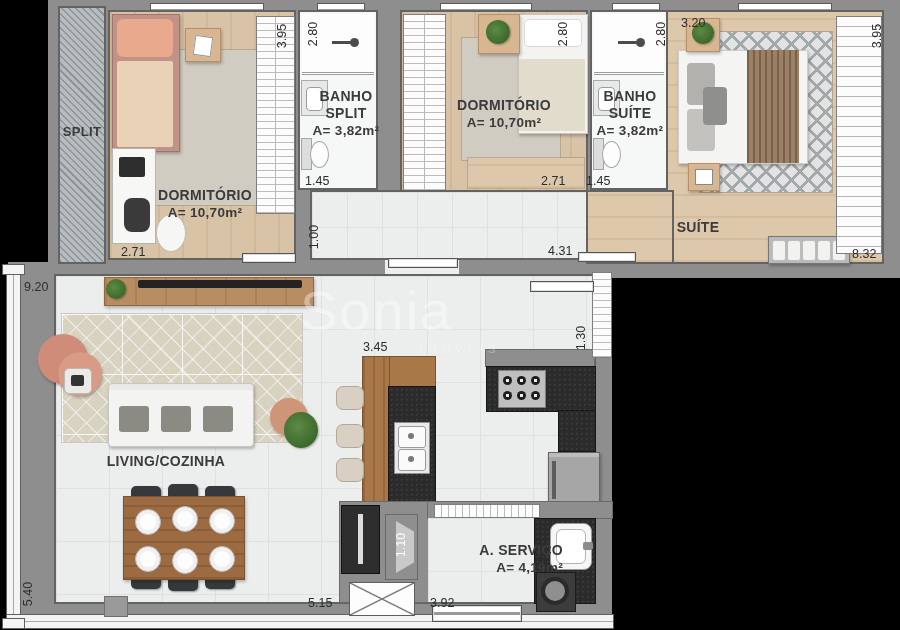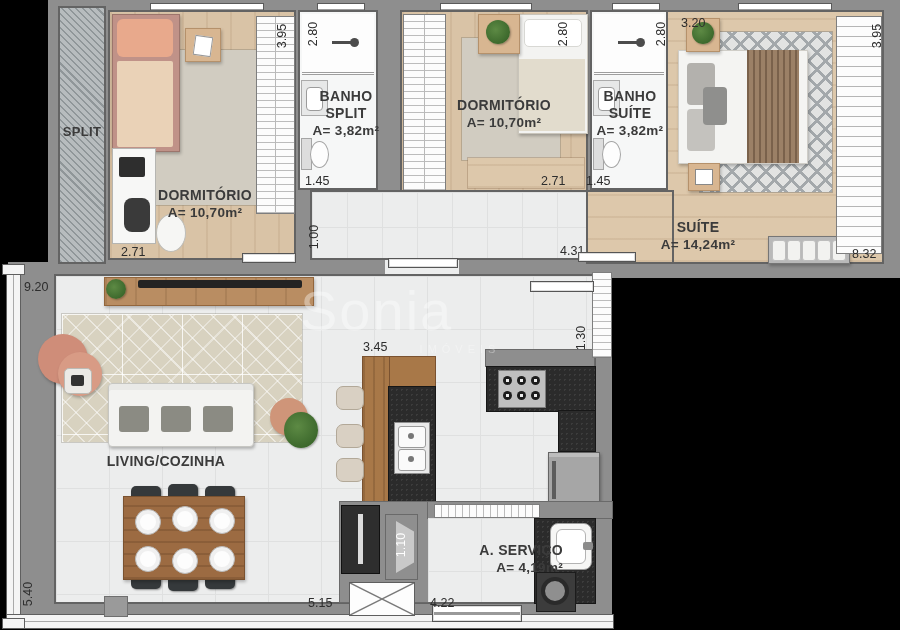"4.31" div.a { left: 560px -> 548px }
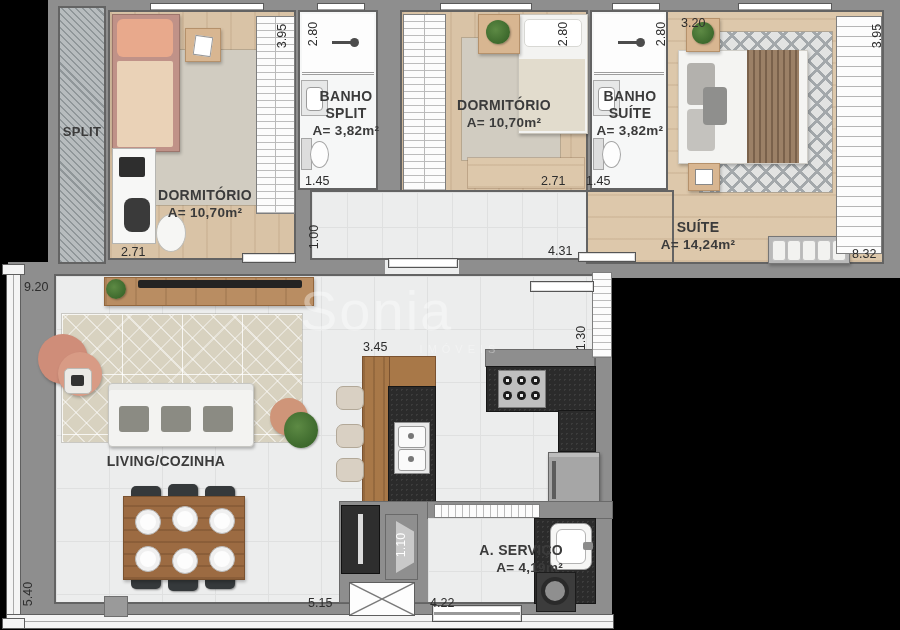"A= 14,24m²" div.area { html: <div>A= 14,24m²</div> -> none }
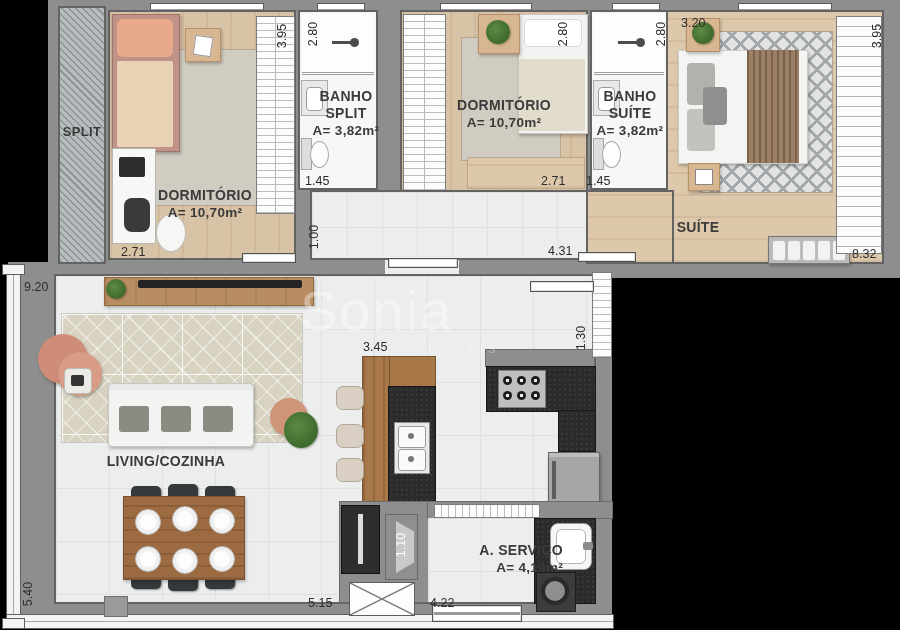"4.22" div.a { text: 4.22 -> 3.92 }
